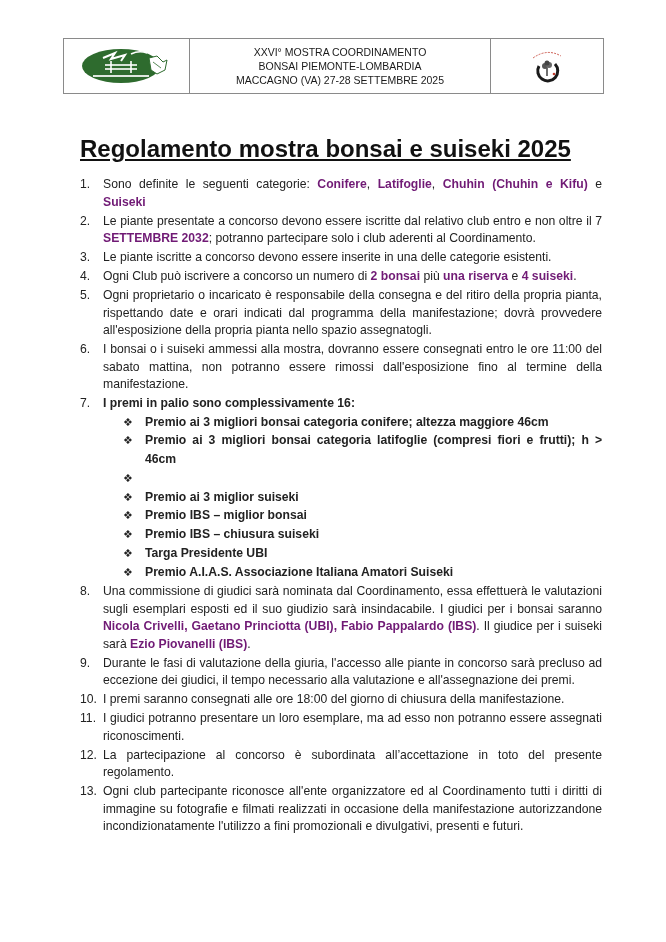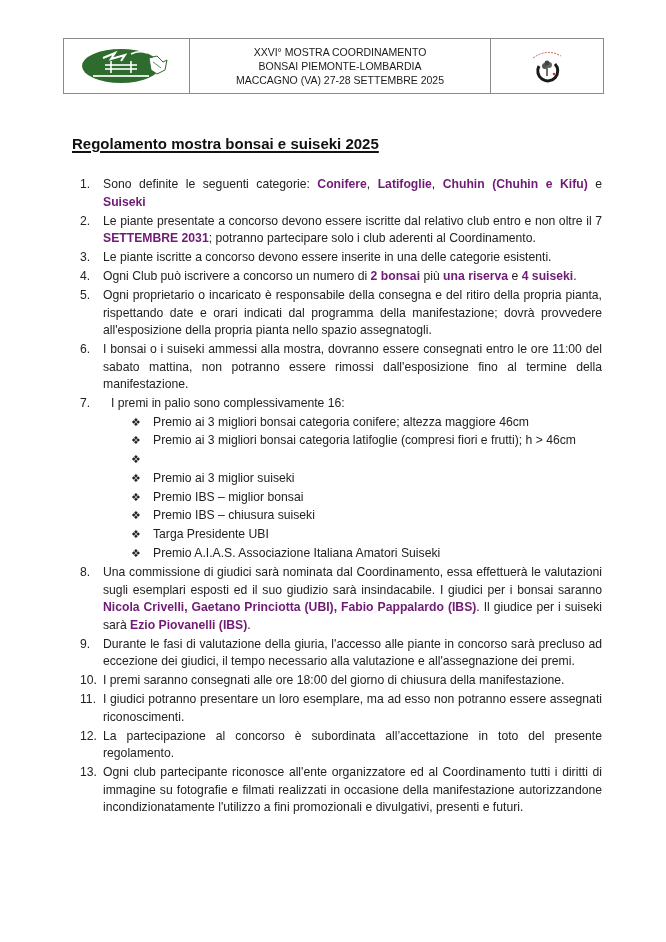"Regolamento mostra bonsai e suiseki" .title { font-size: 15px -> 24px; left: 72px -> 80px }
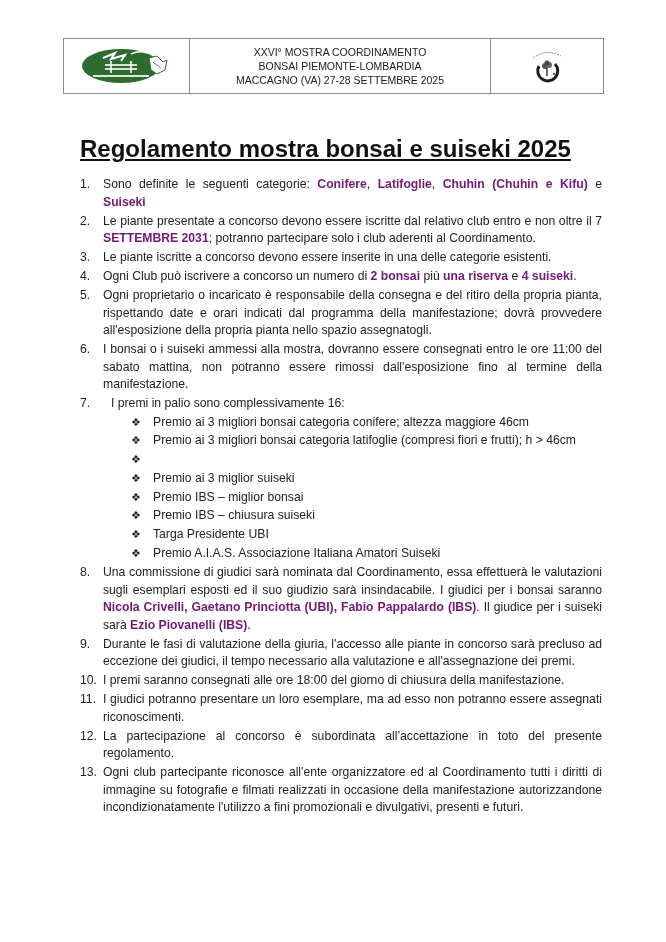"SETTEMBRE 2031" b { text: 2031 -> 2032 }
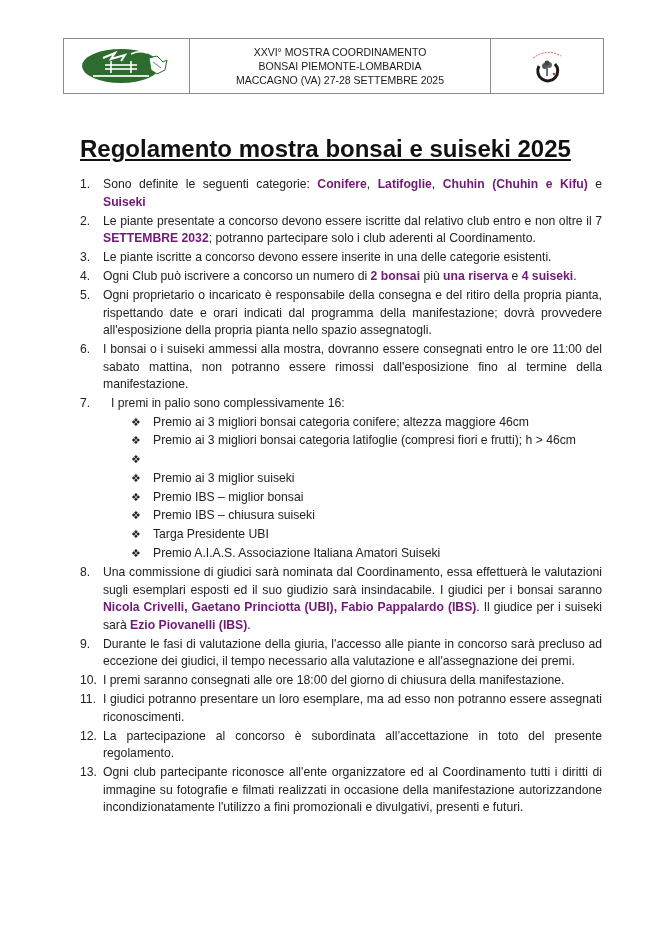"I premi in palio sono" div.txt { font-weight: none -> bold; margin-left: 8px -> 0px }
